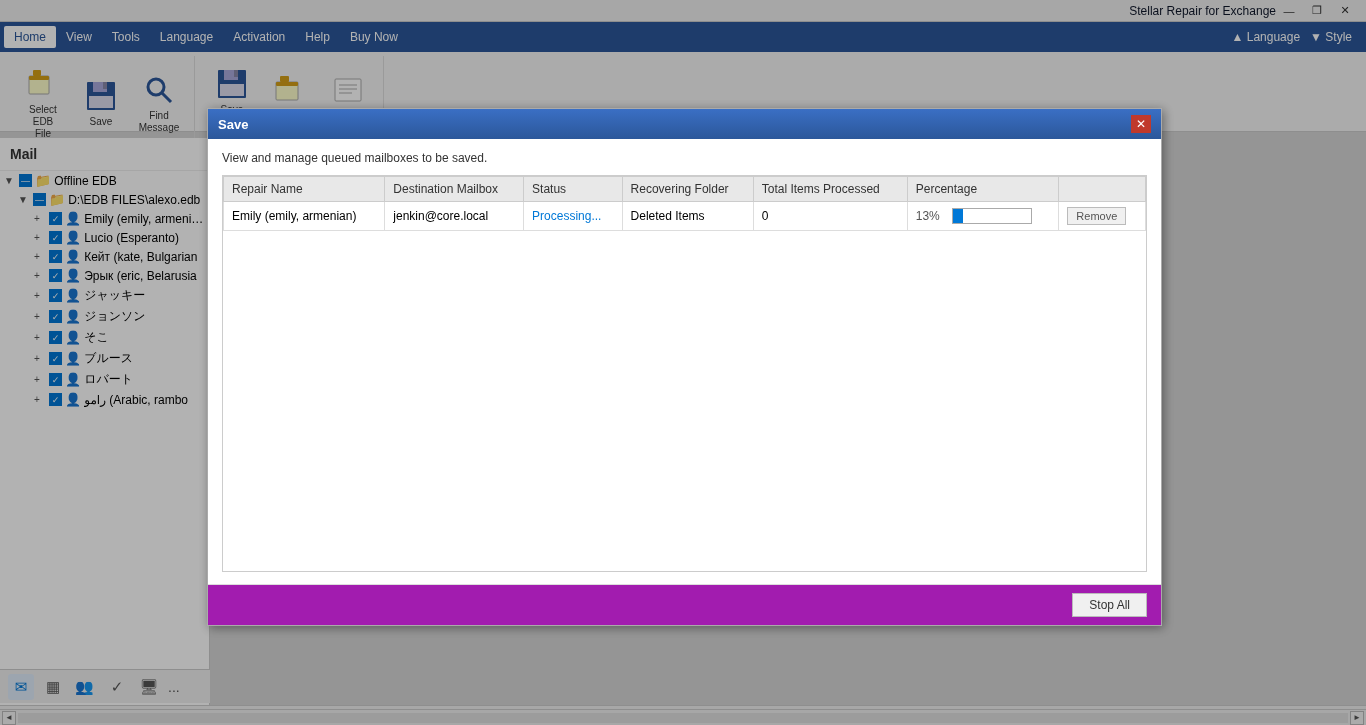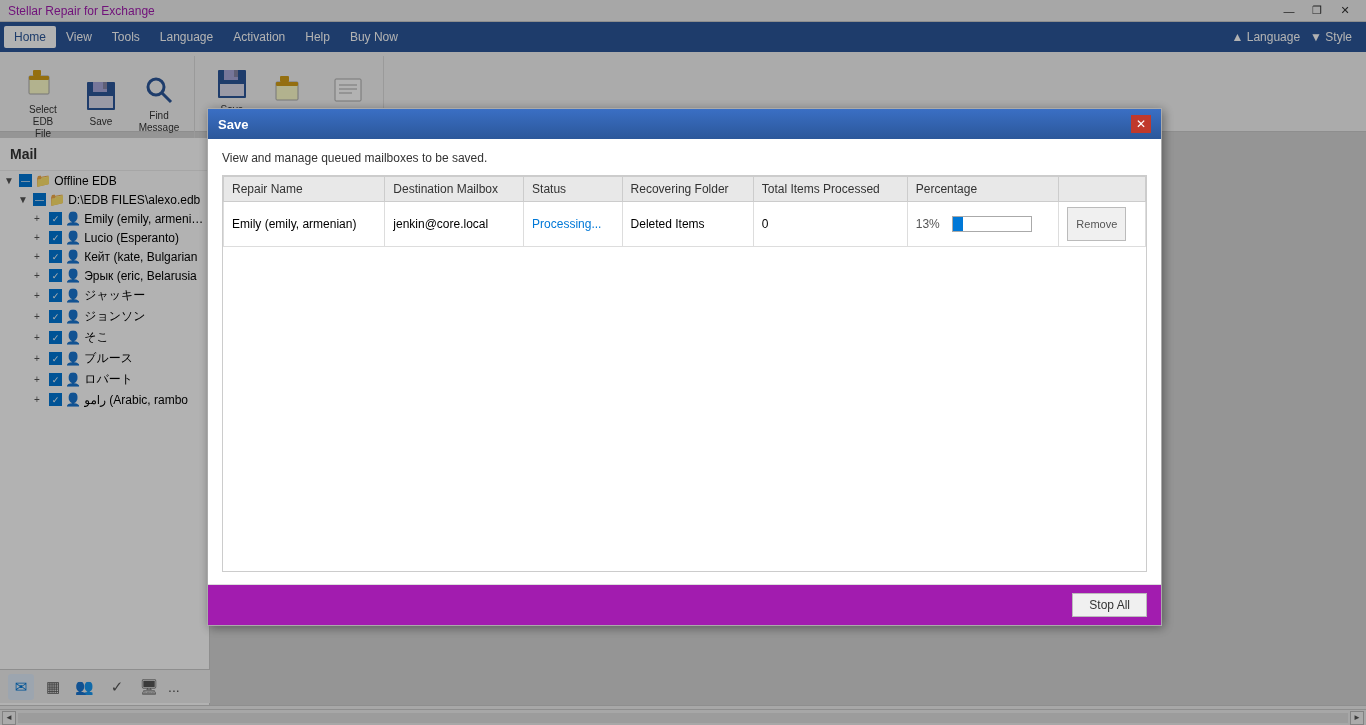"Stellar Repair for Exchange" .title-bar-text { color: #a21caf -> #0f172a; text-align: left -> right }
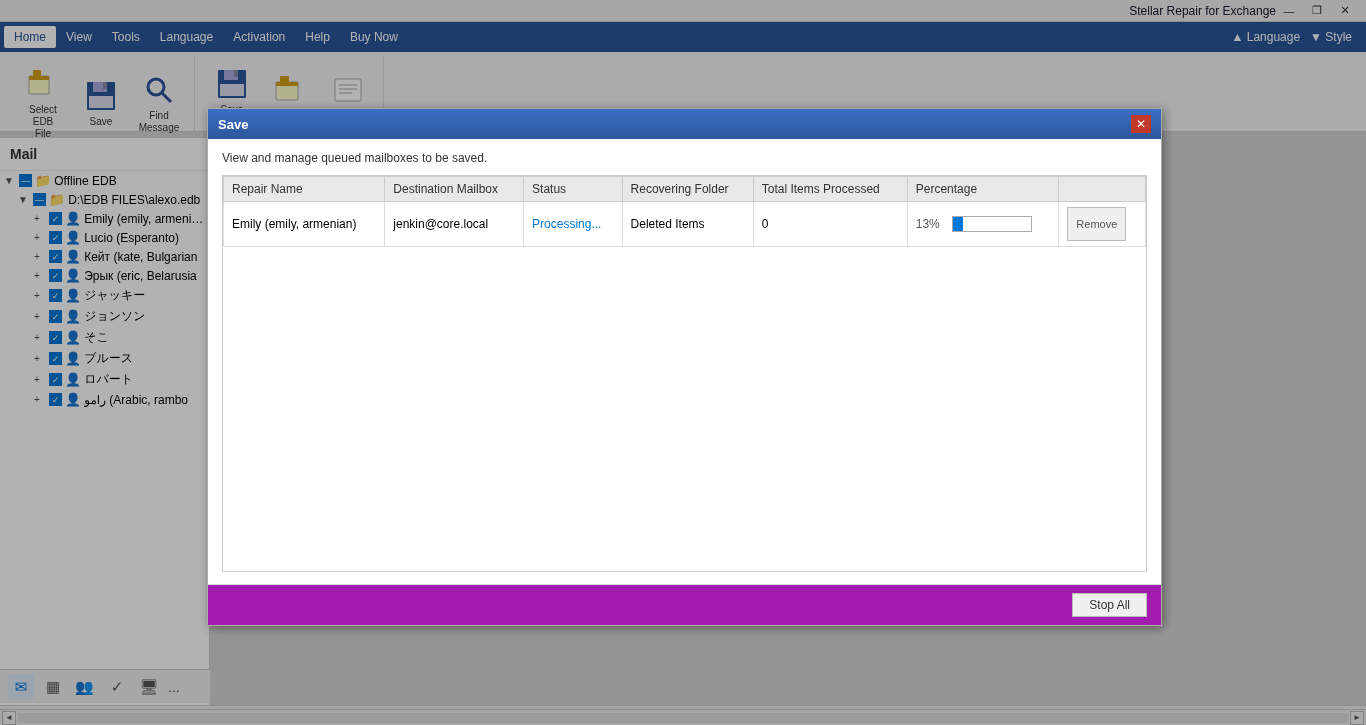"Remove" .remove-btn { padding: 10px 8px -> 2px 8px }
